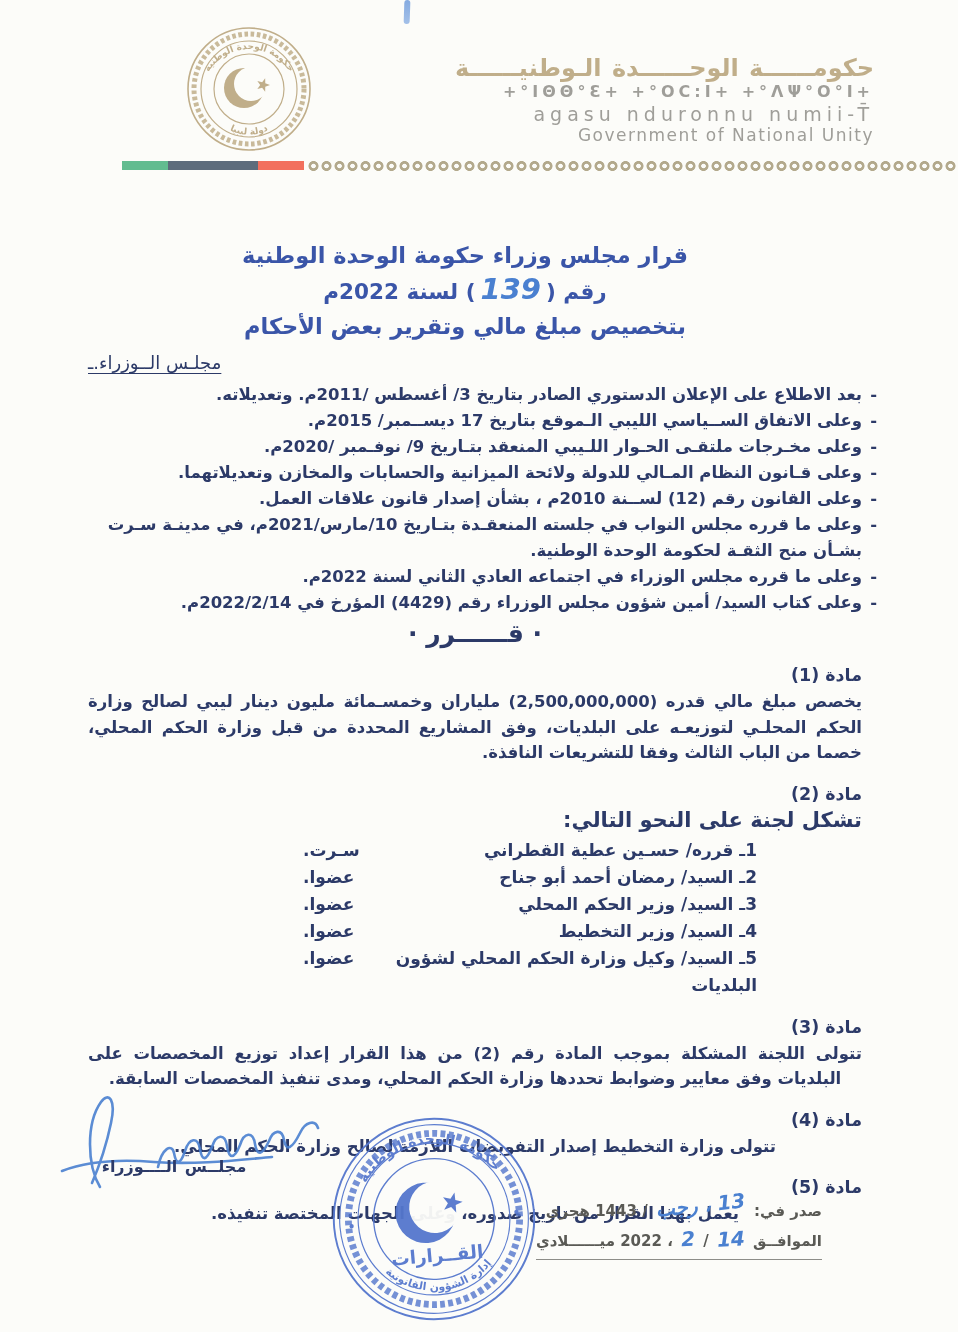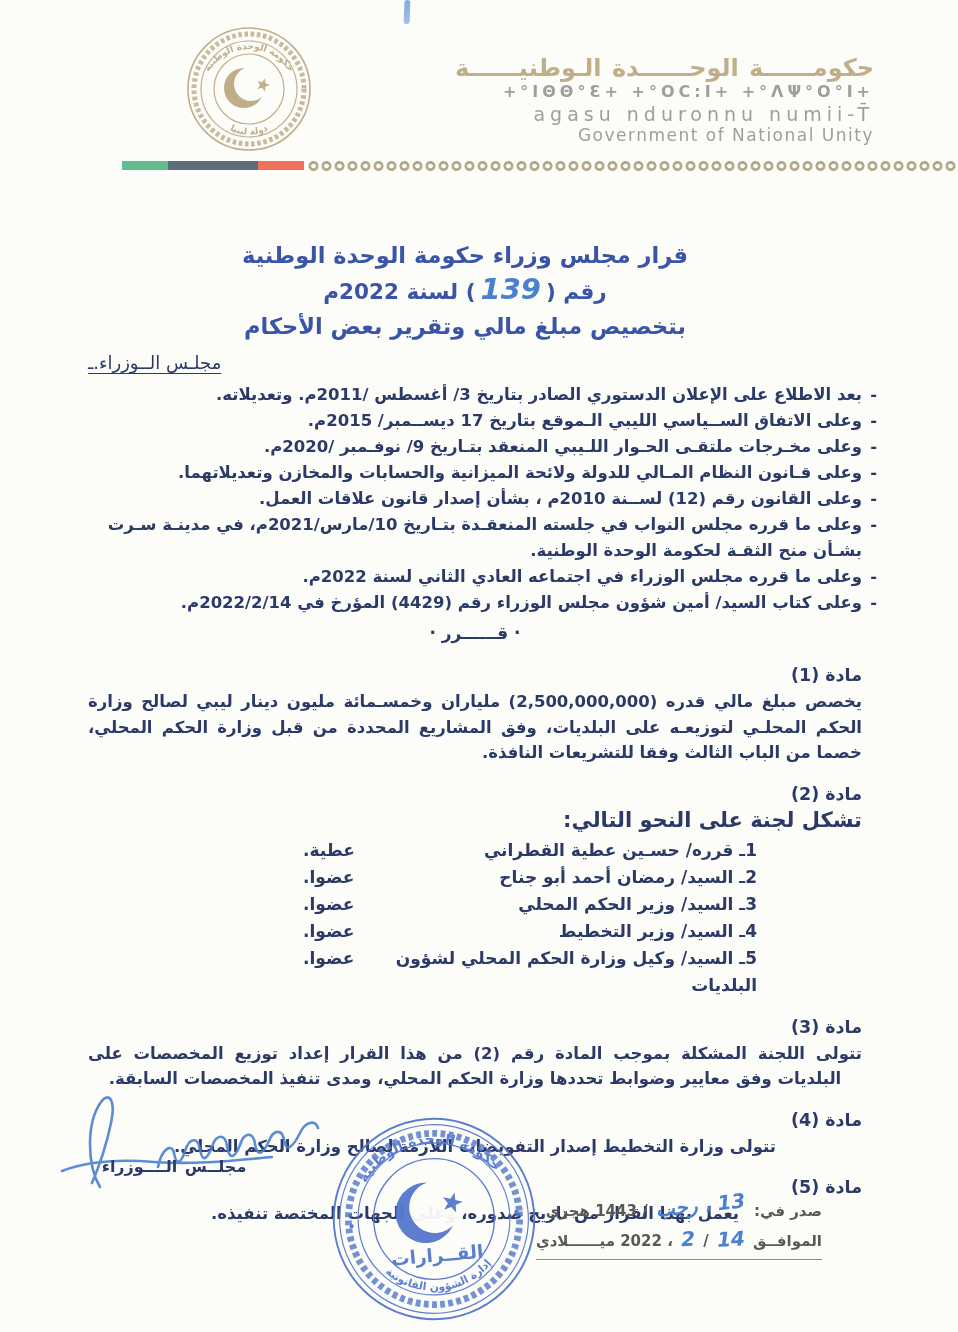"قــــــرر" .decided { font-size: 17px -> 25px }
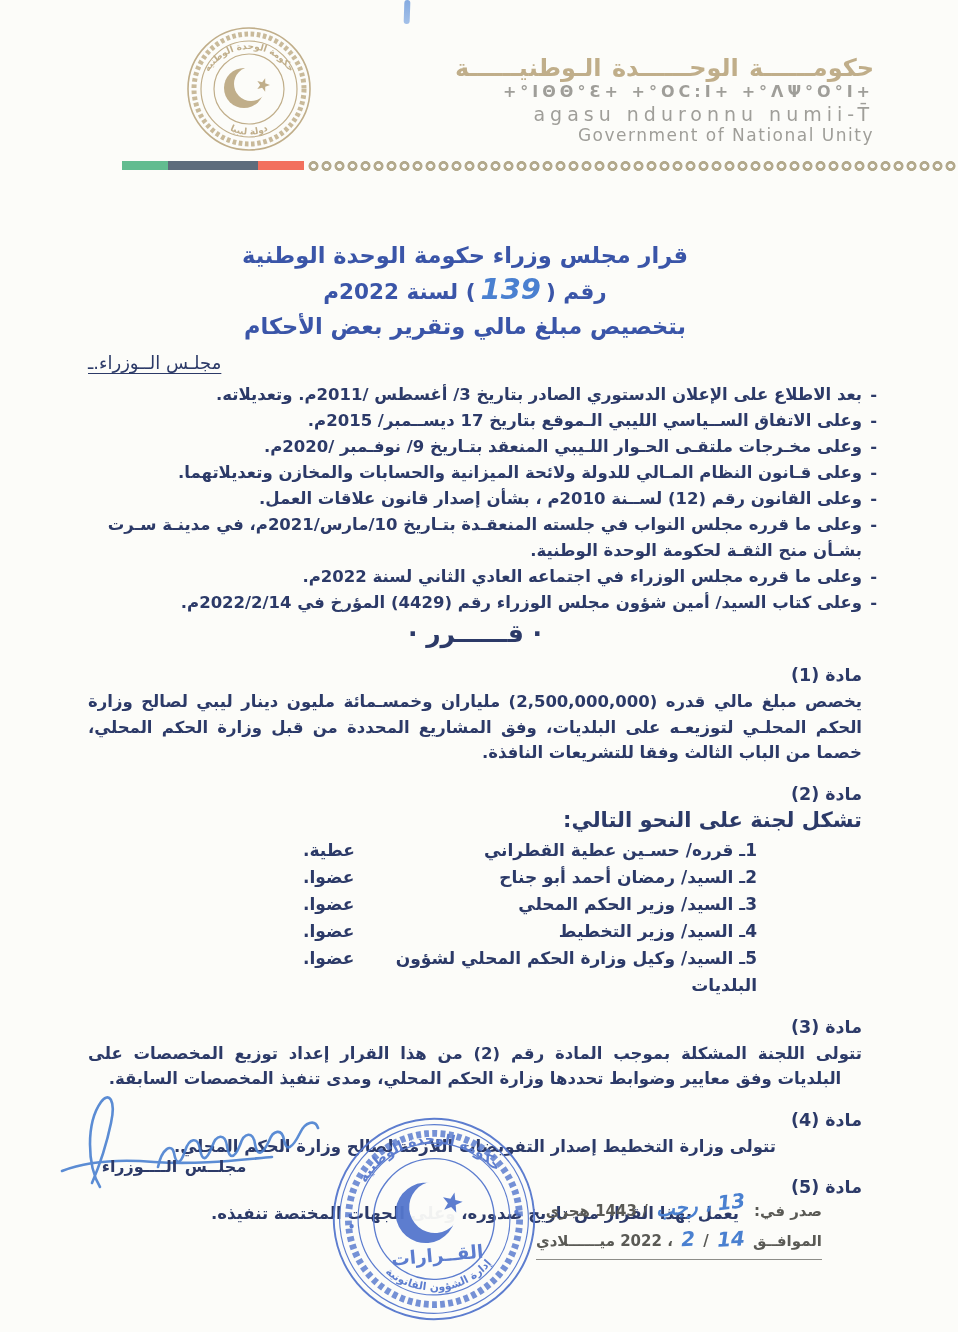"عطية." span.mrole { text: عطية -> سـرت }
